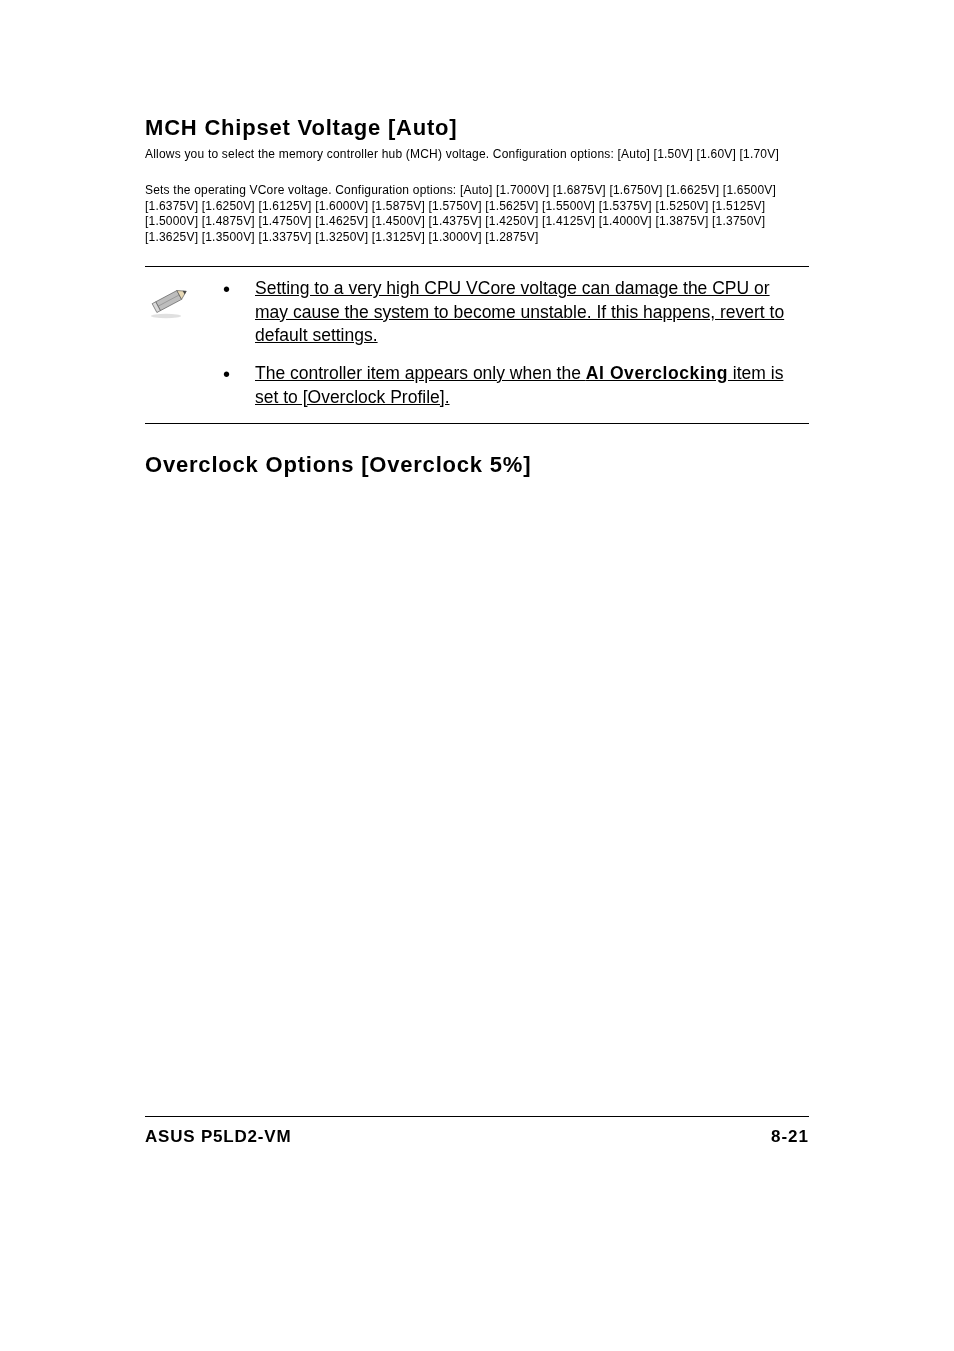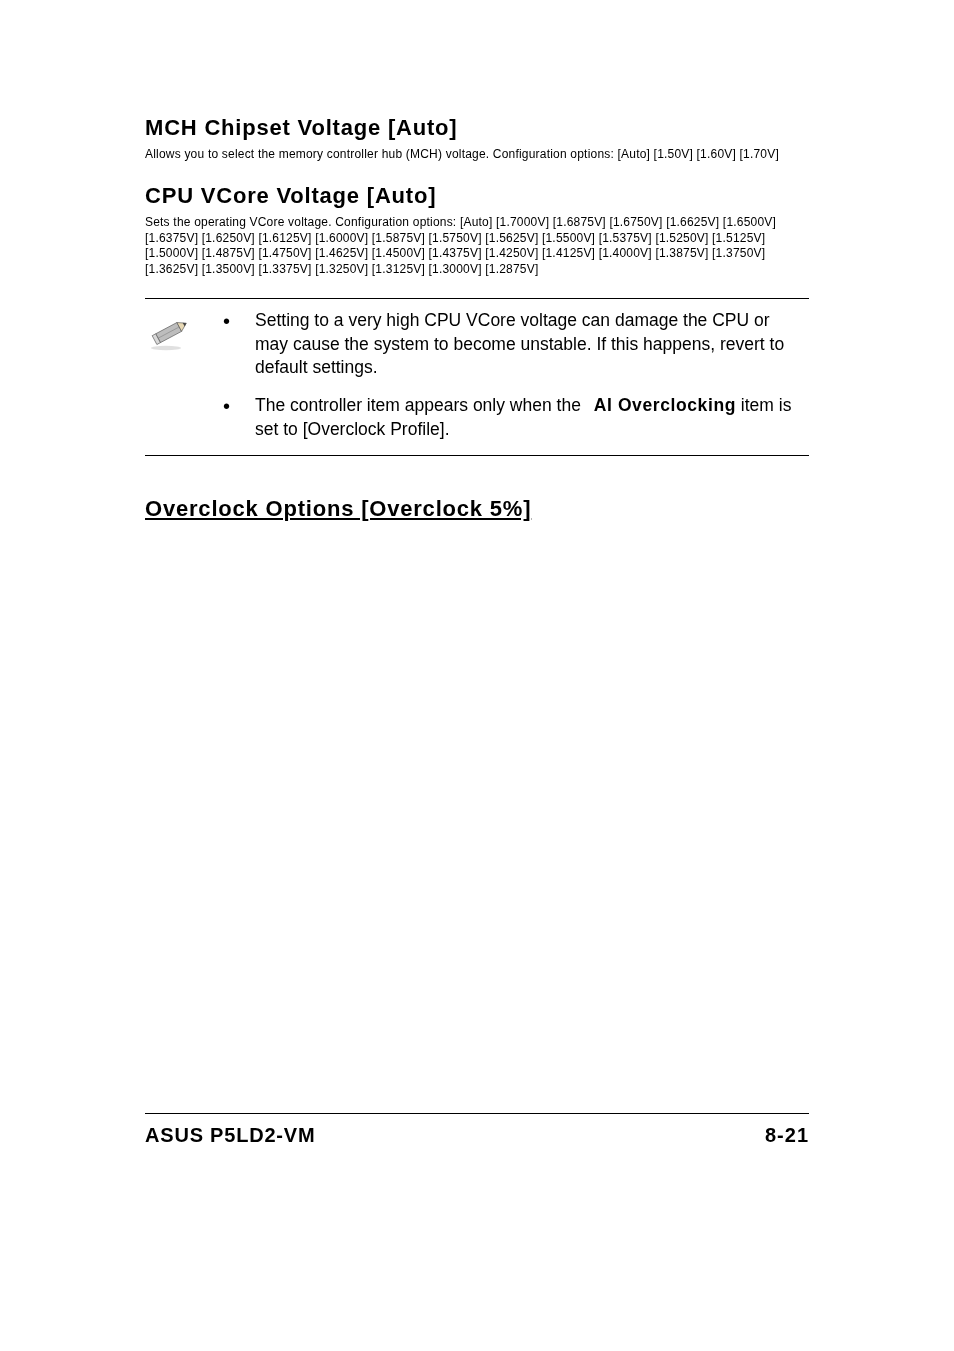"CPU VCore Voltage [Auto]" h2 { html: <h2>CPU VCore Voltage [Auto]</h2> -> none }
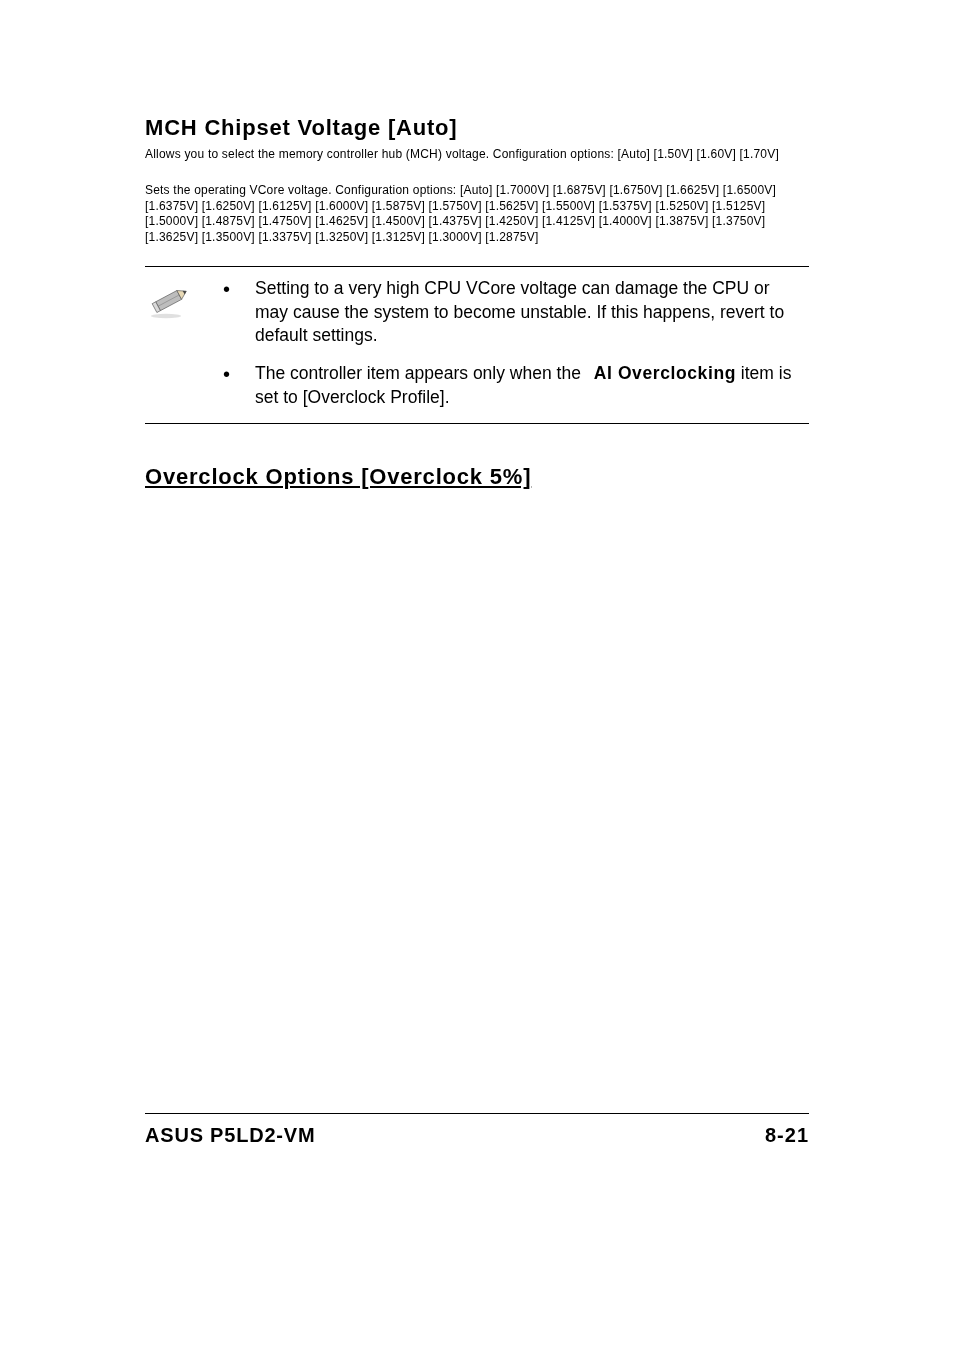"Setting to a very high" .bullet-text { text-decoration: none -> underline }
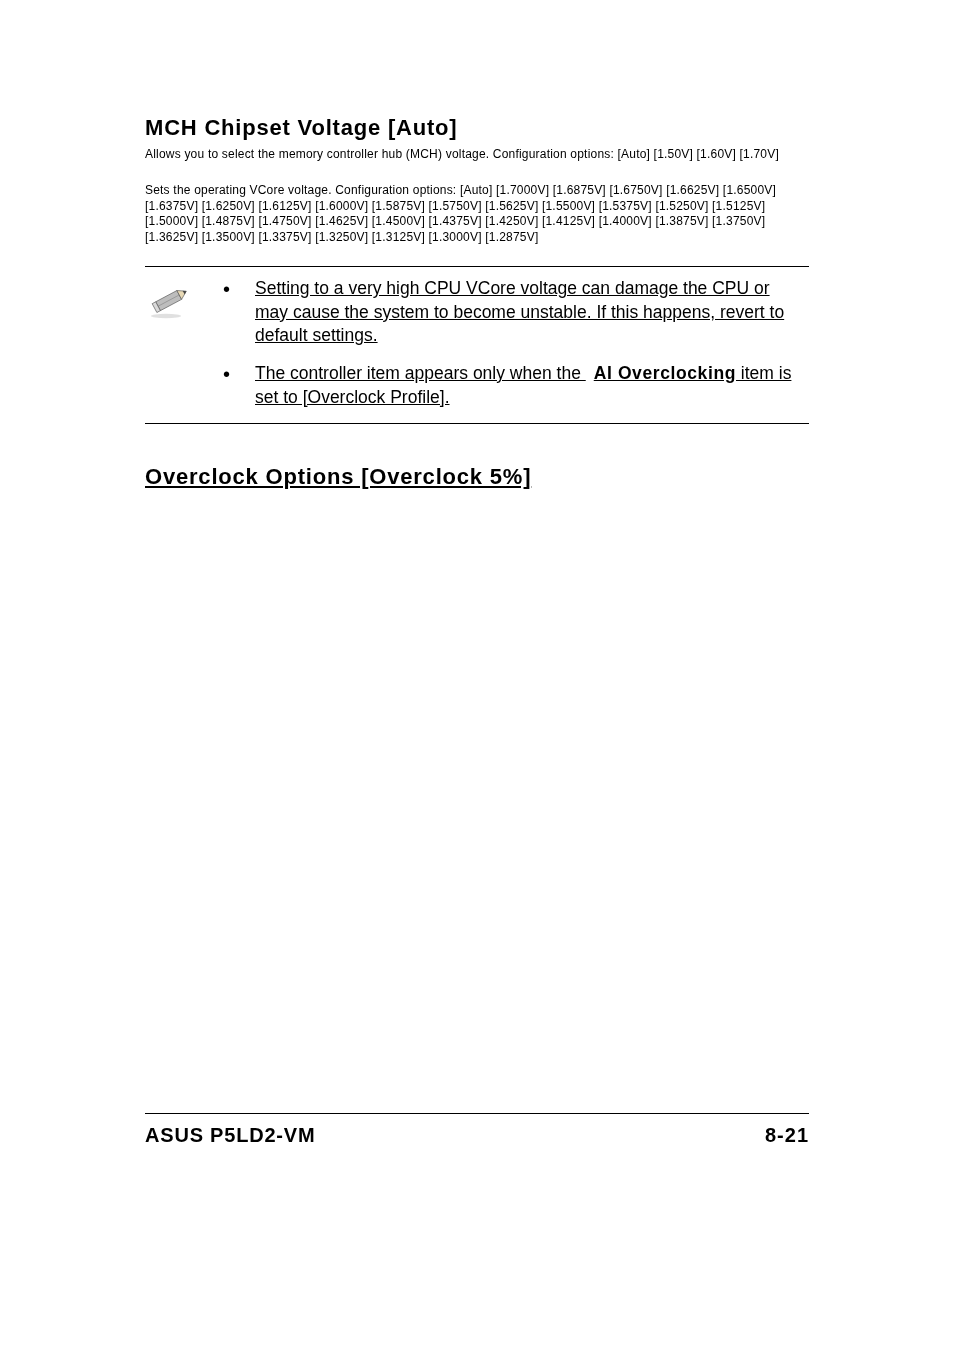"AI Overclocking" .bold { margin-left: 8px -> none }
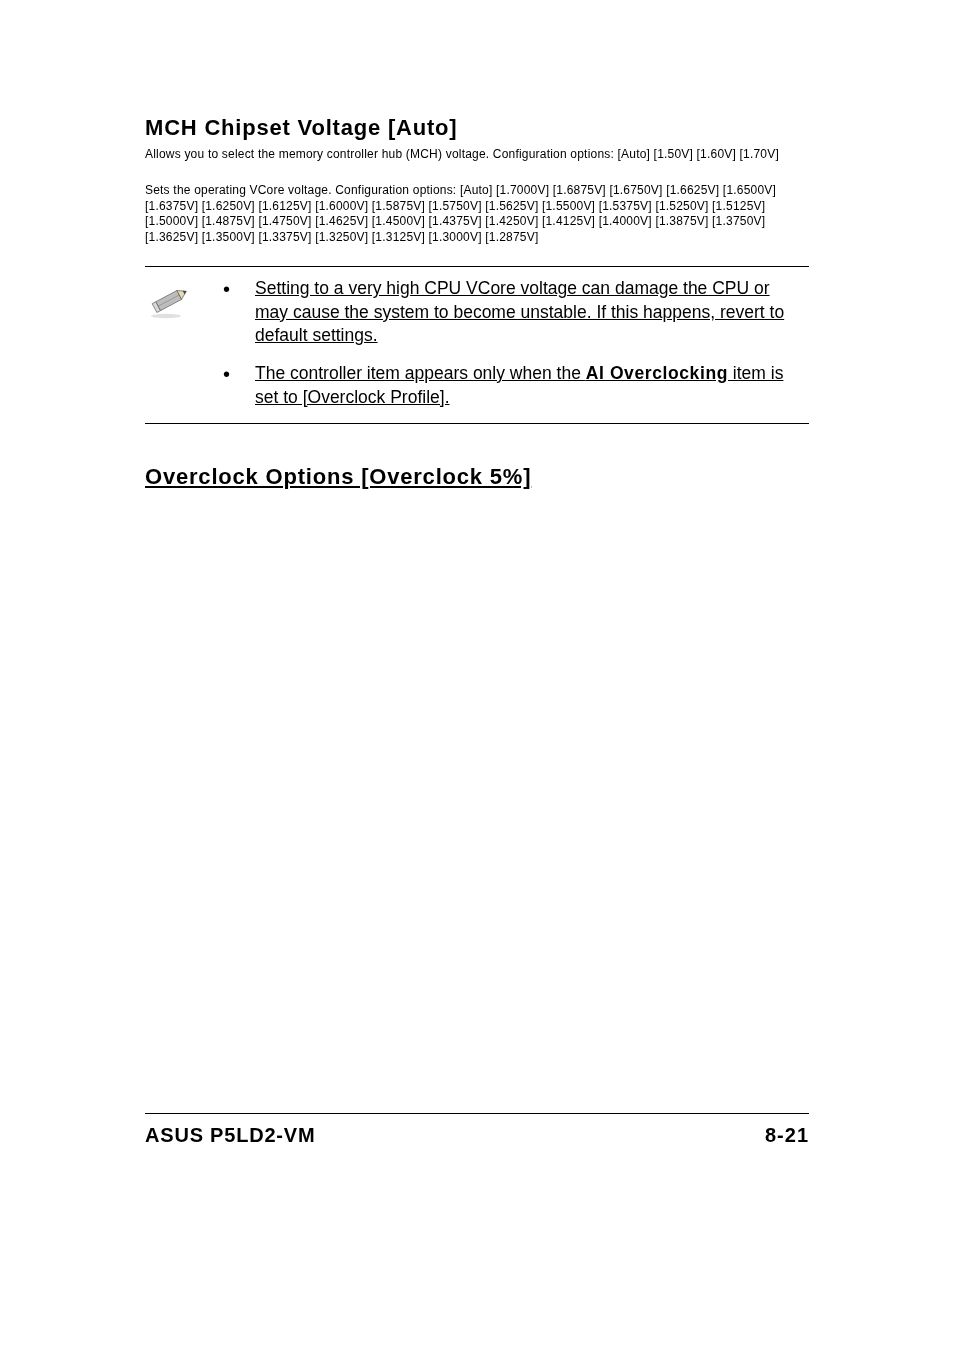"Overclock Options [Overclock 5%]" .section3 { margin-top: 40px -> 28px; text-decoration: underline -> none }
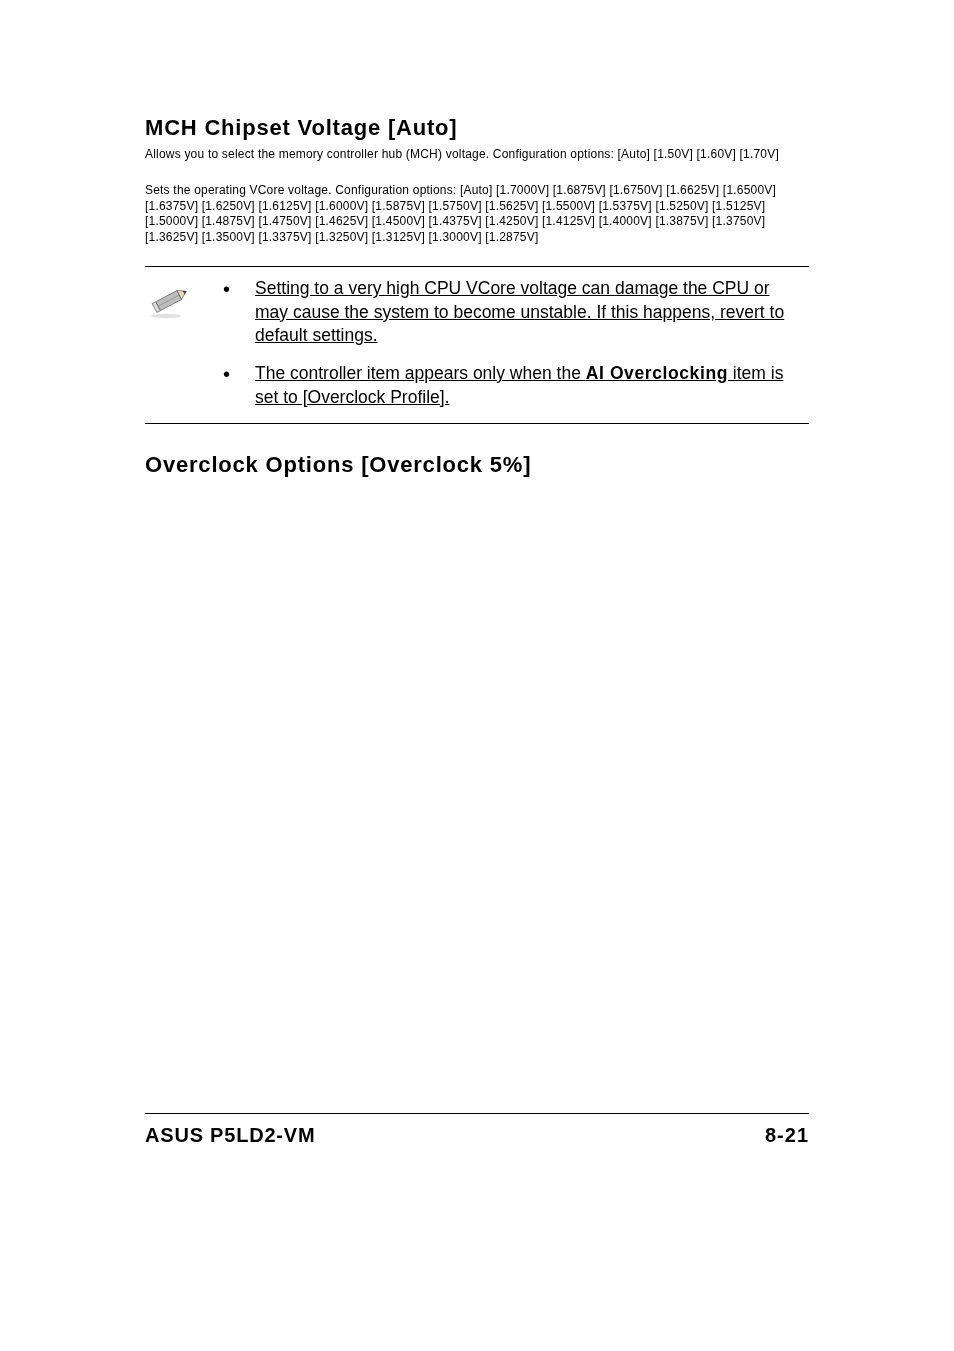"ASUS P5LD2-VM" .footer { font-size: 20px -> 17px }
